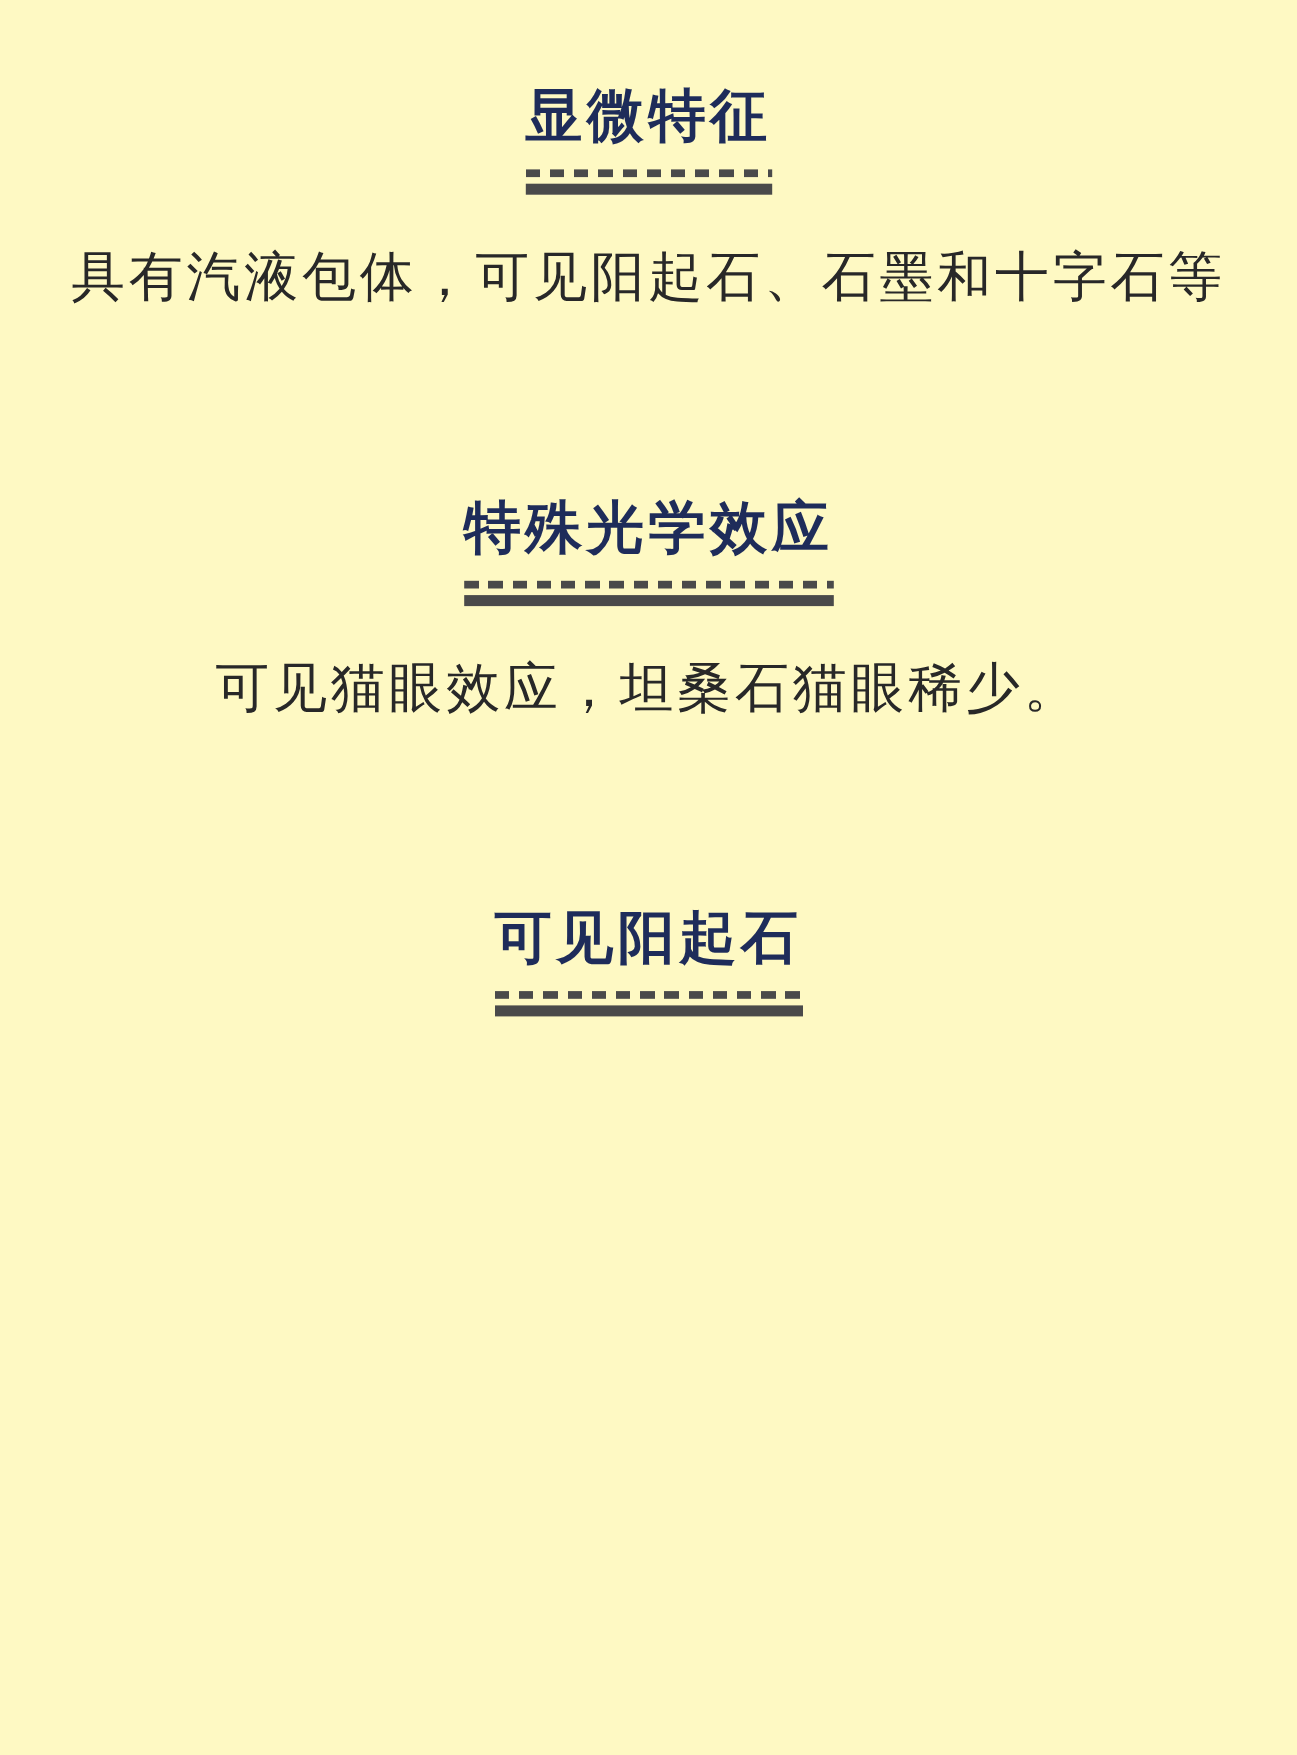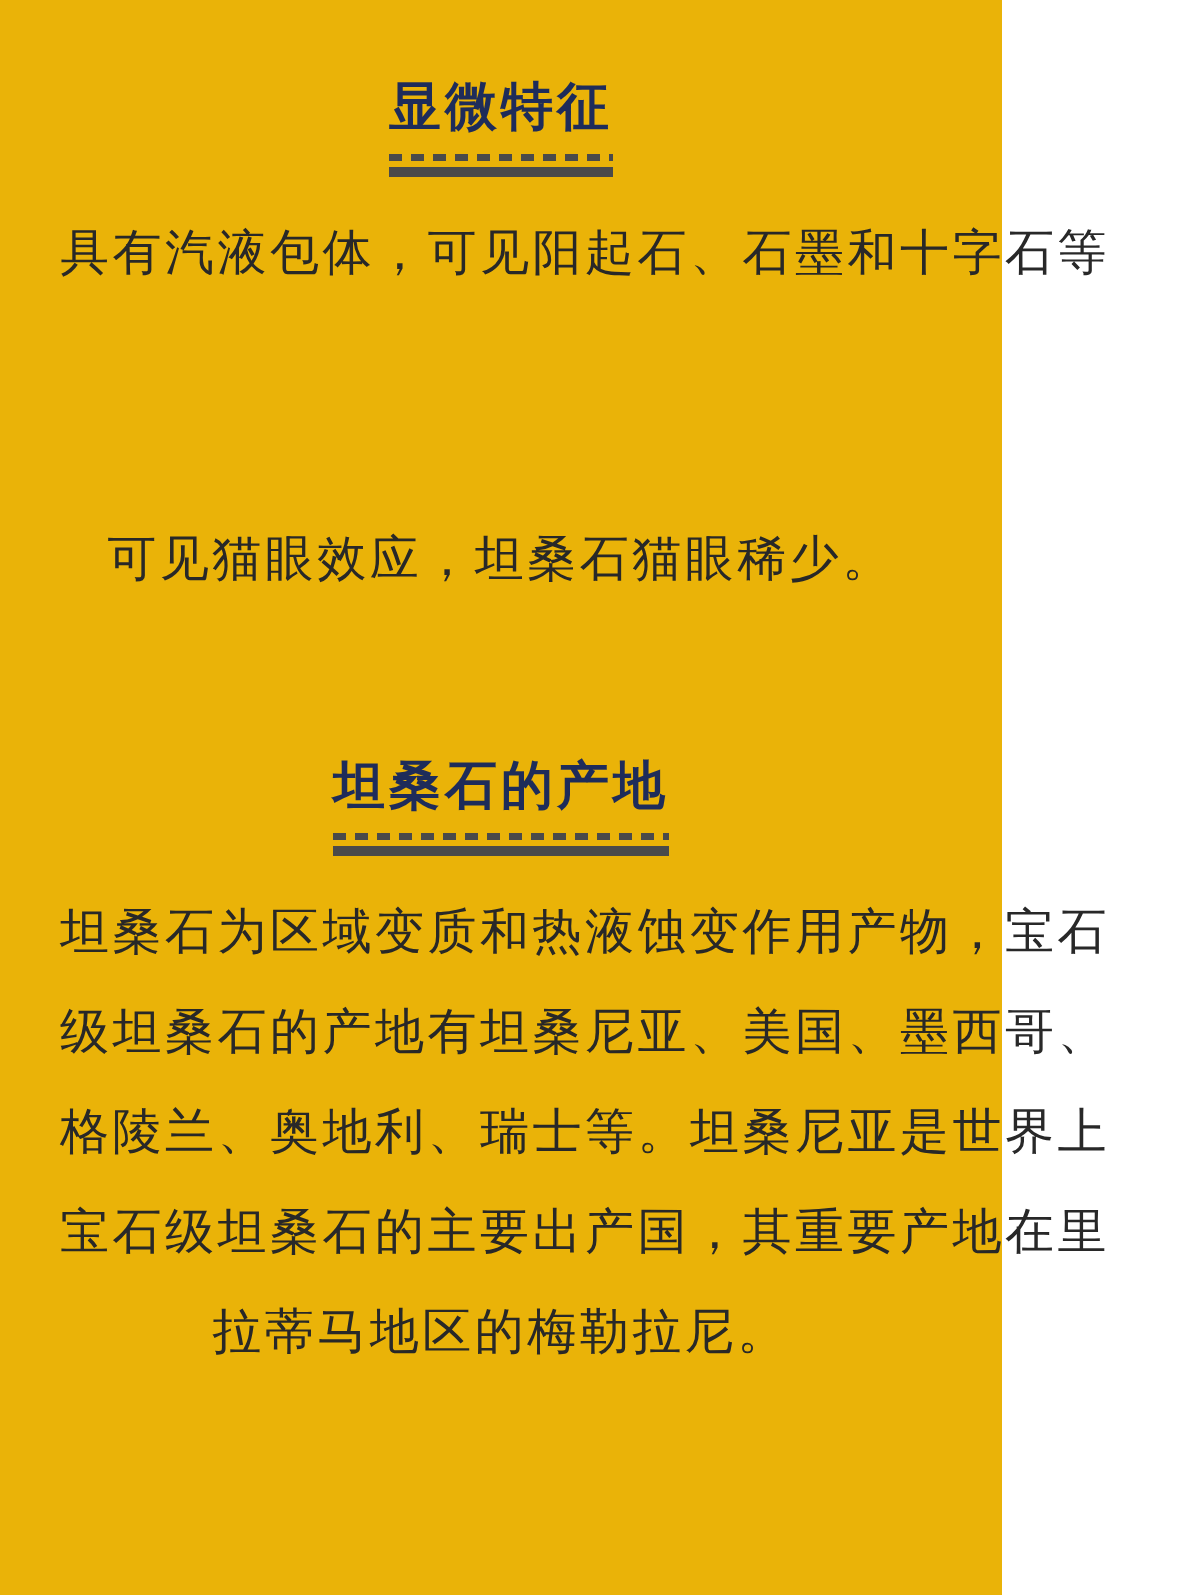"显微特征" .page { background: #eab308 -> #fef9c3; width: 1002px -> 1179px }
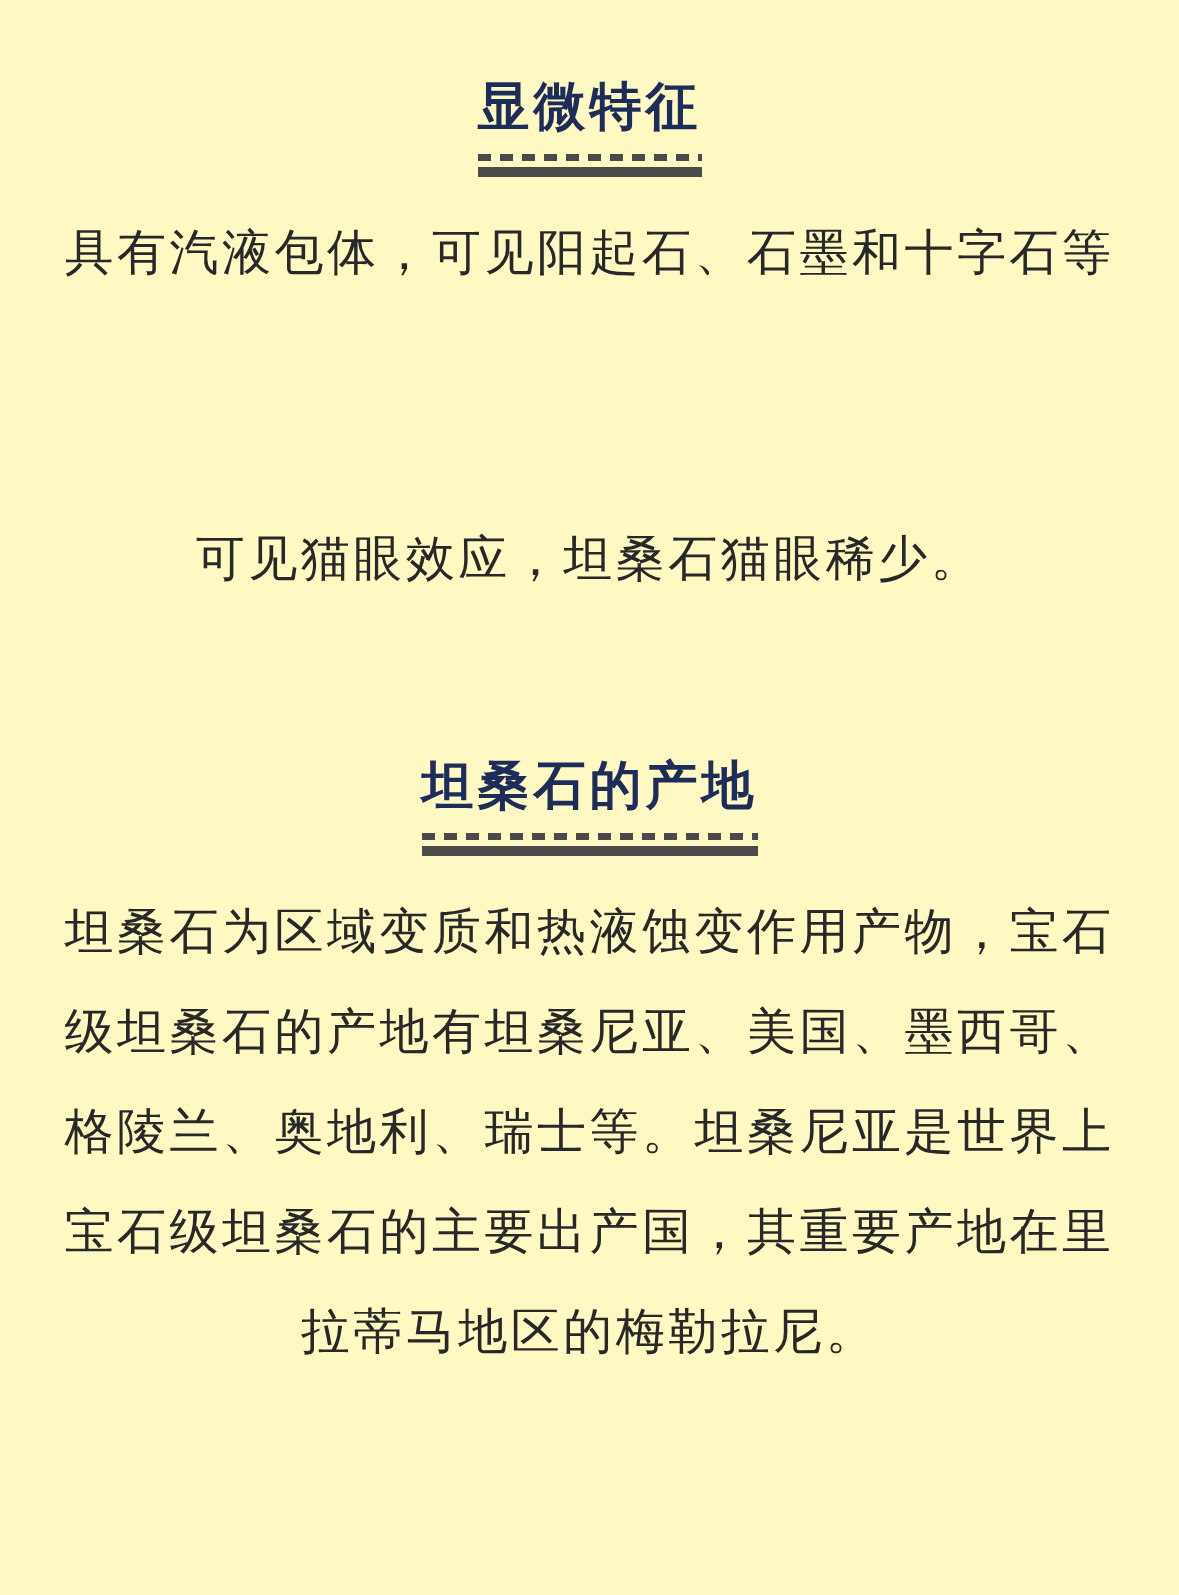"特殊光学效应" h2.section-title { html: none -> <h2>特殊光学效应</h2> }
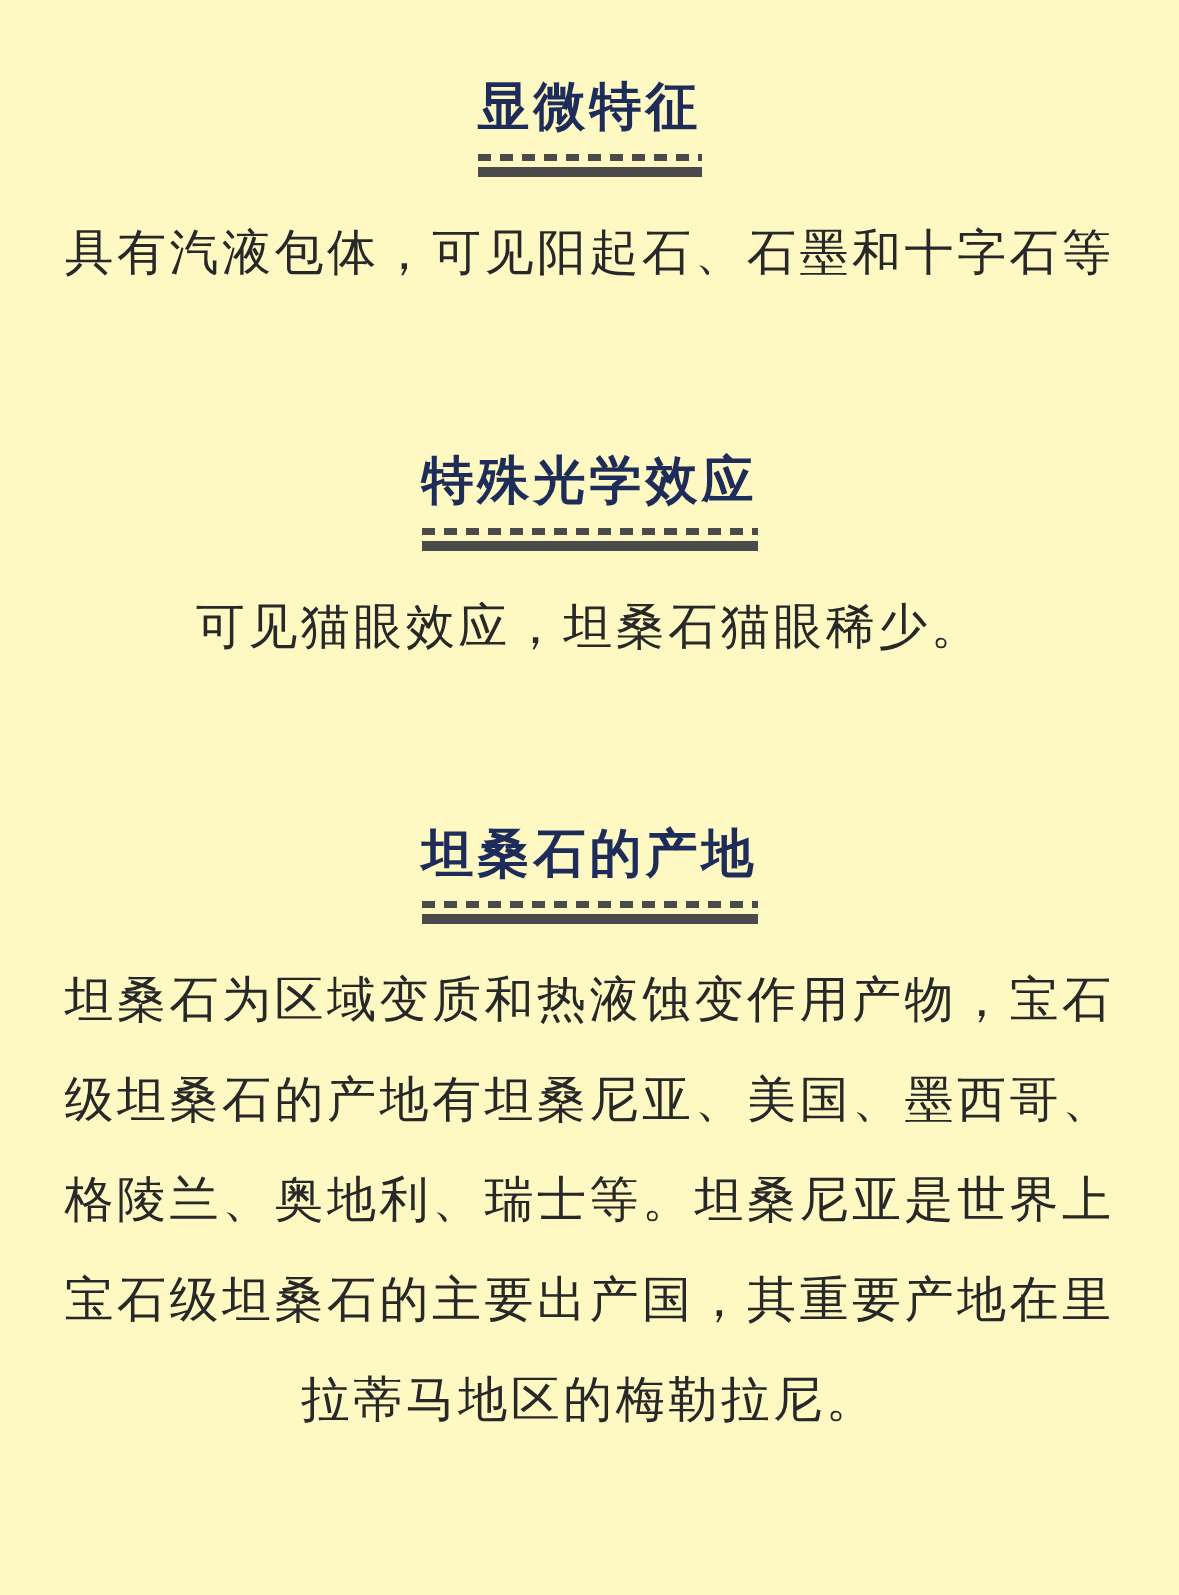"坦桑石的产地" h2.section-title { text: 坦桑石的产地 -> 可见阳起石 }
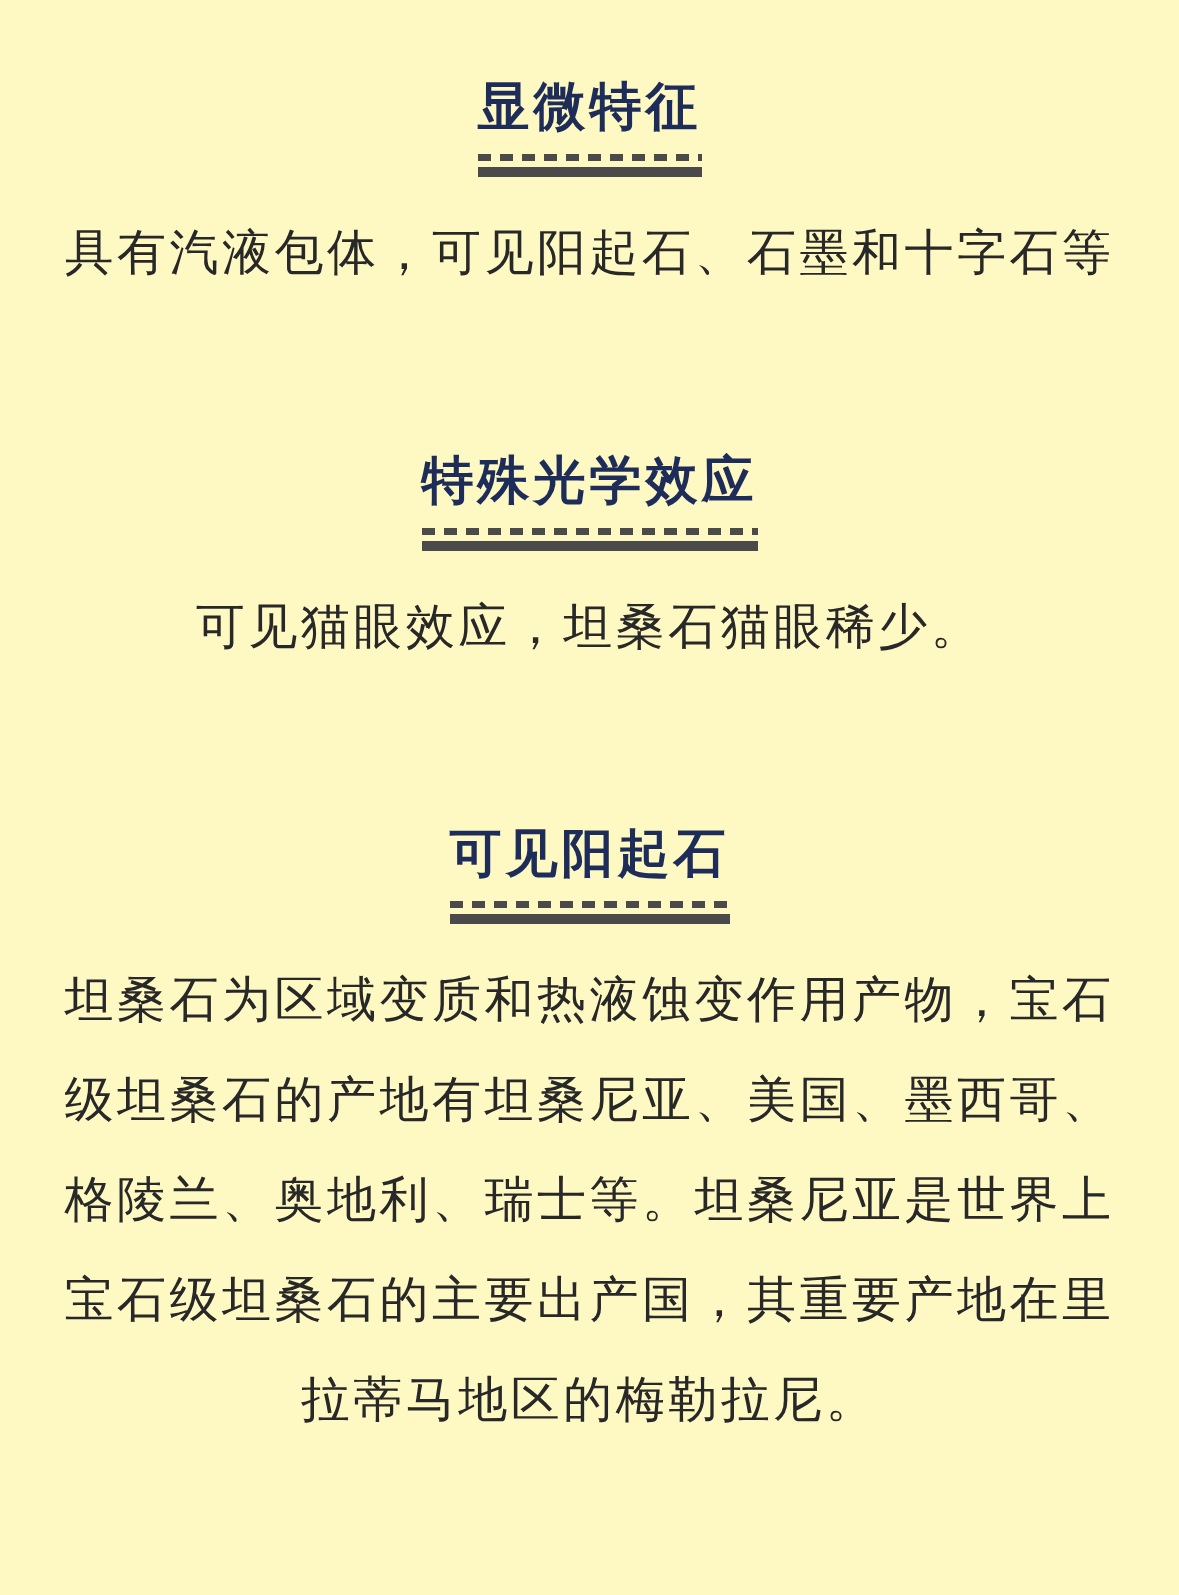"坦桑石为区域变质和热液蚀变作用产物，宝石" div.paragraph { html: <div> <span>坦桑石为区域变质和热液蚀变作用产物，宝石</span> <span>级坦桑石的产地有坦桑尼亚、美国、墨西哥、</span> <span>格陵兰、奥地利、瑞士等。坦桑尼亚是世界上</span> <span>宝石级坦桑石的主要出产国，其重要产地在里</span> <span>拉蒂马地区的梅勒拉尼。</span> </div> -> none }
